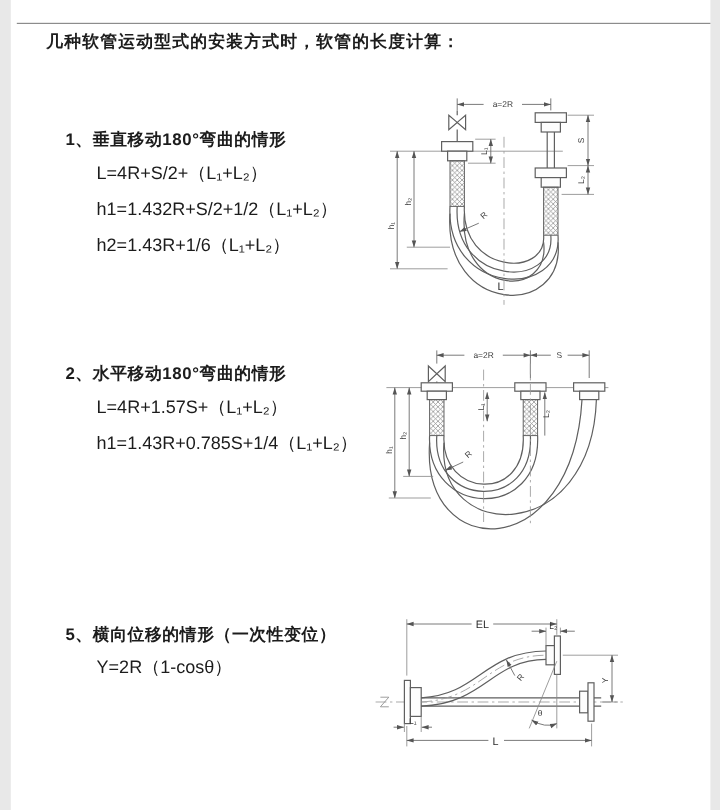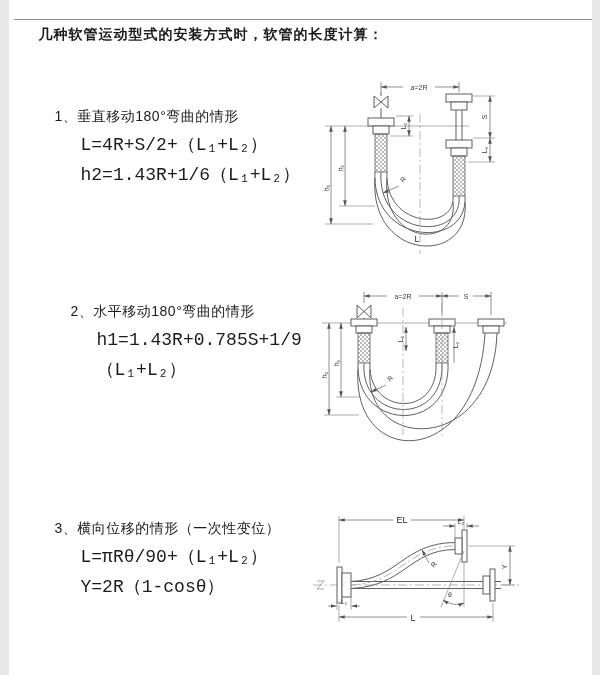"1、垂直移动180°弯曲的情形" .section .heading { font-weight: 400 -> 700 }
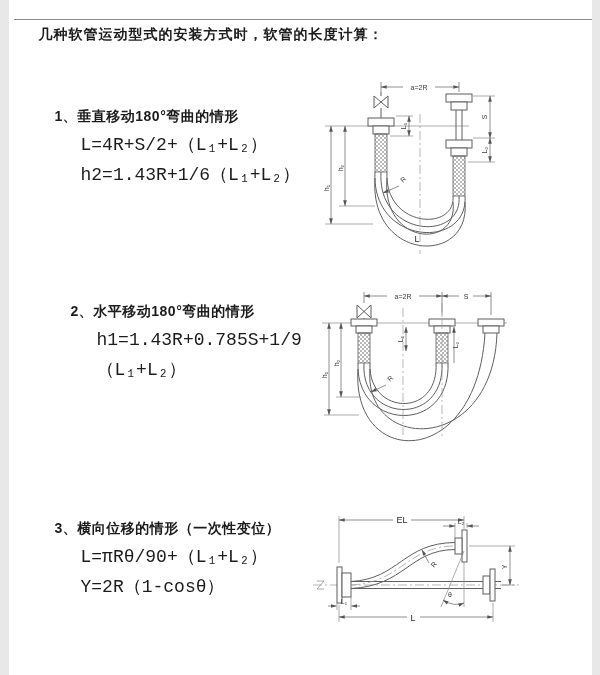"L=4R+S/2+（L₁+L₂）" .formula { font-family: Liberation Mono, monospace -> none; font-size: 18px -> 15px }
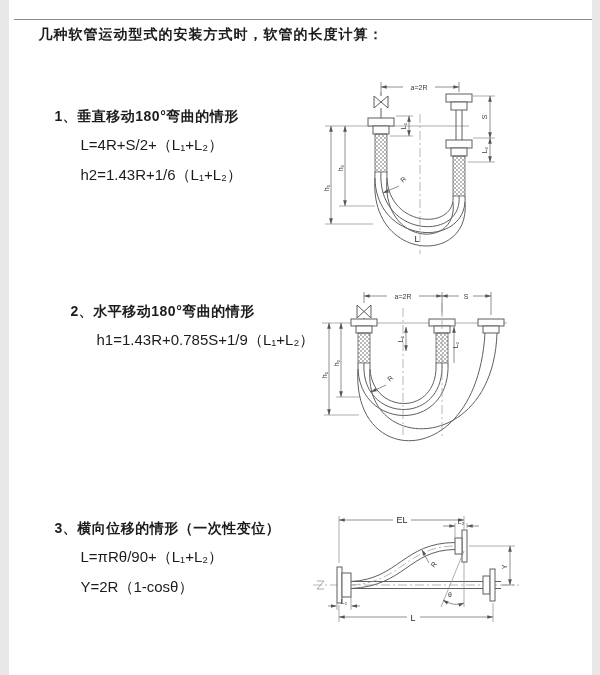"h1=1.432R+S/2+1/2（L₁+L₂）" div.formula { html: none -> <div>h1=1.432R+S/2+1/2（L₁+L₂）</div> }
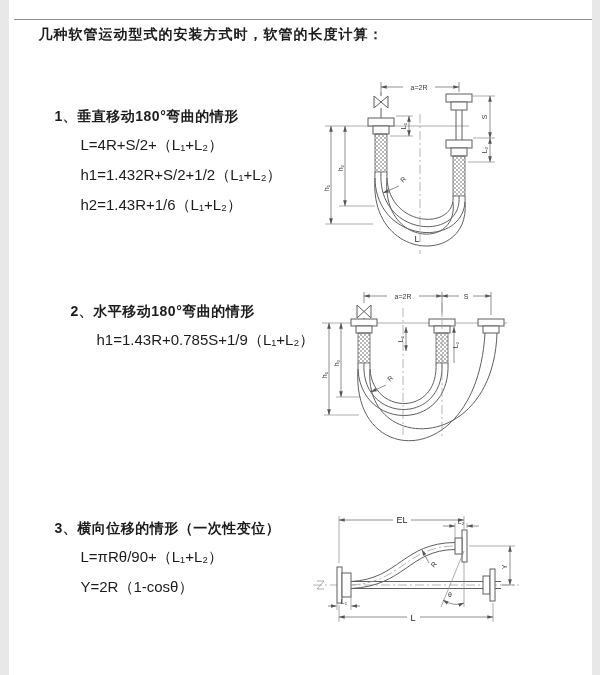"2、水平移动180°弯曲的情形" #sec2 { margin-left: 16px -> none }
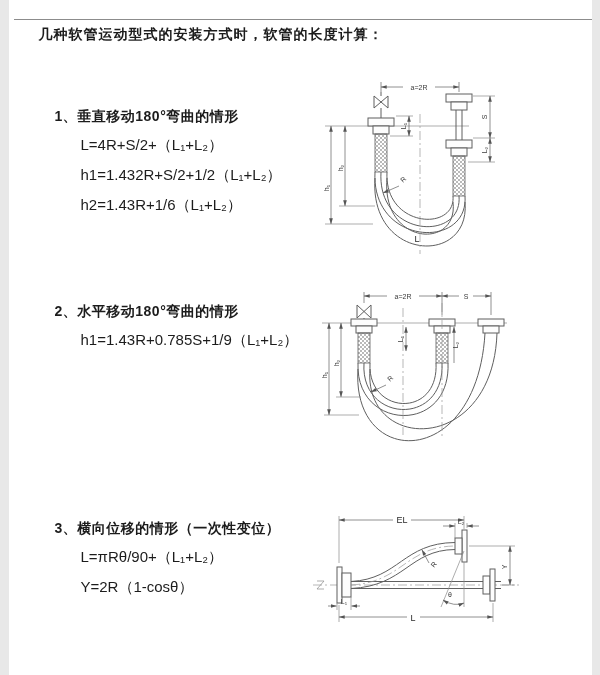"L=4R+1.57S+（L₁+L₂）" div.formula { html: none -> <div>L=4R+1.57S+（L₁+L₂）</div> }
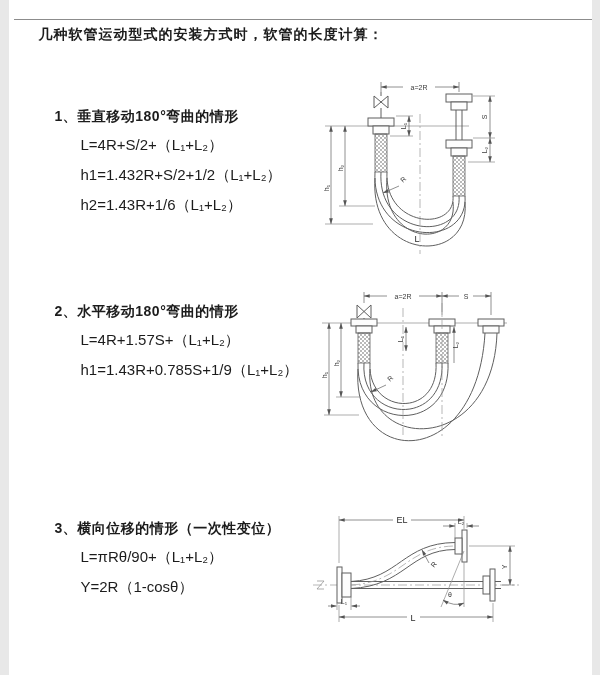"h1=1.43R+0.785S+1/9（L₁+L₂）" div.formula { text: 1.43R+0.785S+1/9 -> 1.43R+0.785S+1/4 }
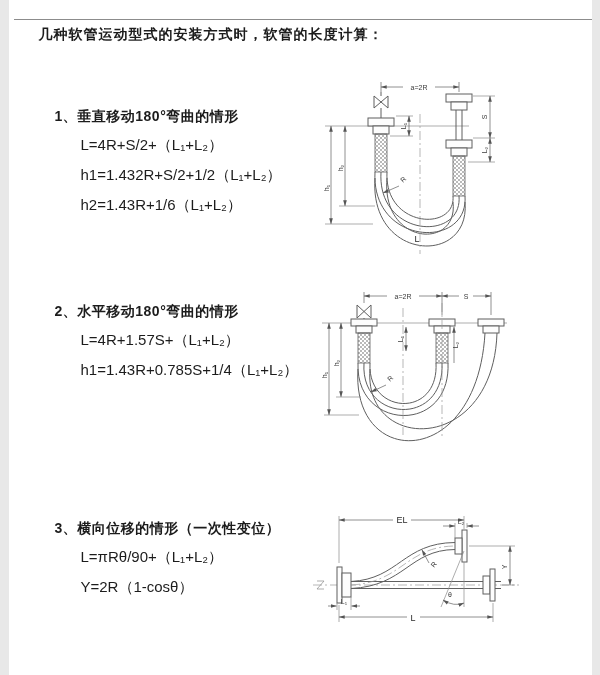"3、横向位移的情形（一次性变位）" div.heading { text: 3 -> 5 }
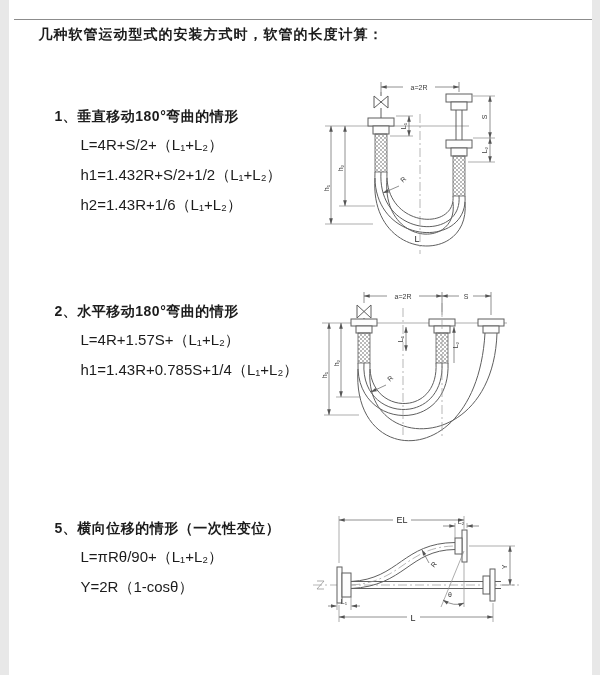"L=πRθ/90+（L₁+L₂）" div.formula { html: <div>L=πRθ/90+（L₁+L₂）</div> -> none }
